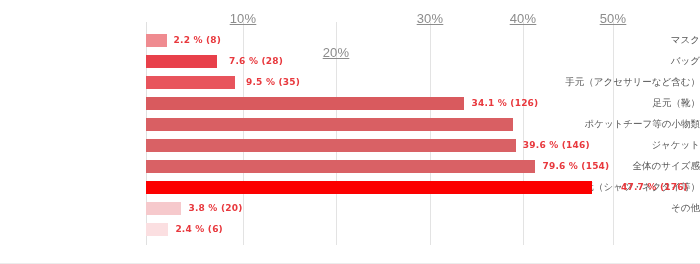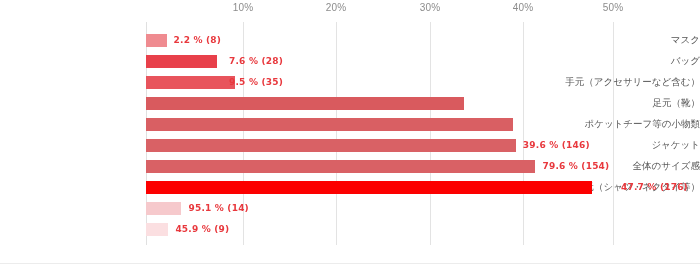"10%" .tick-label { font-size: 10px -> 13px; text-decoration: none -> underline; top: 2px -> 11px }
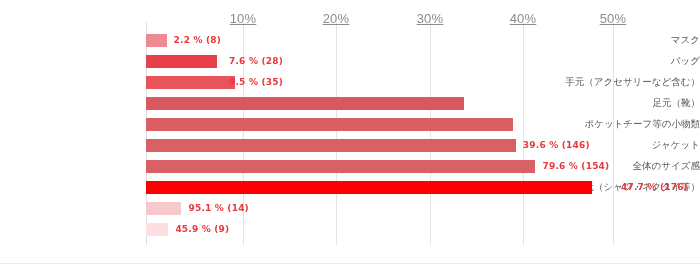"20%" div.tick-label { margin-top: none -> 34px }
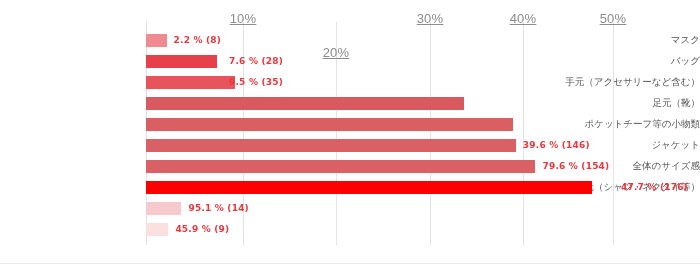"9.5 % (35)" div.val-label { left: 229px -> 246px }
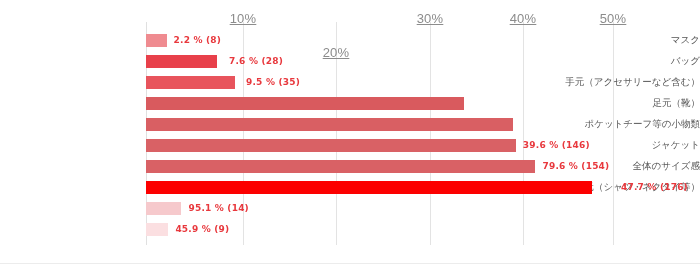"34.1 % (126)" div.val-label { html: none -> <div>34.1 % (126)</div> }
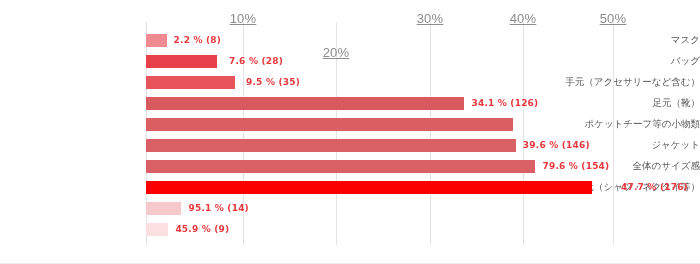"95.1 % (14)" div.val-label { text: 95.1 % (14 -> 3.8 % (20 }
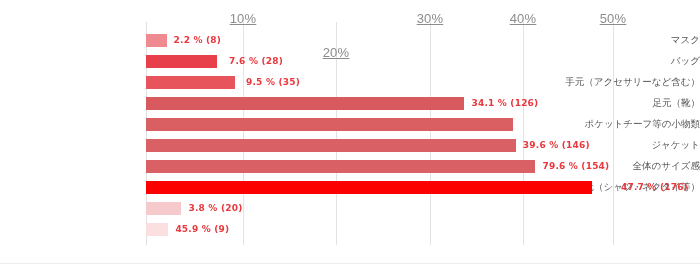"その他" div.cat-label { html: none -> <div>その他</div> }
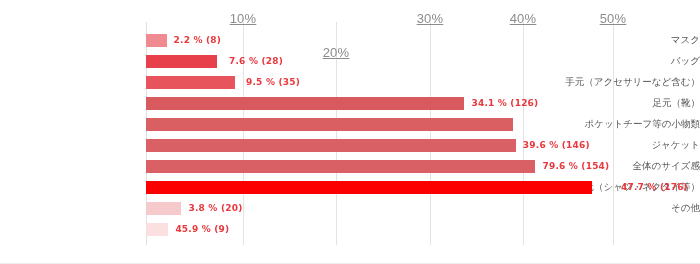"45.9 % (9)" div.val-label { text: 45.9 % (9 -> 2.4 % (6 }
